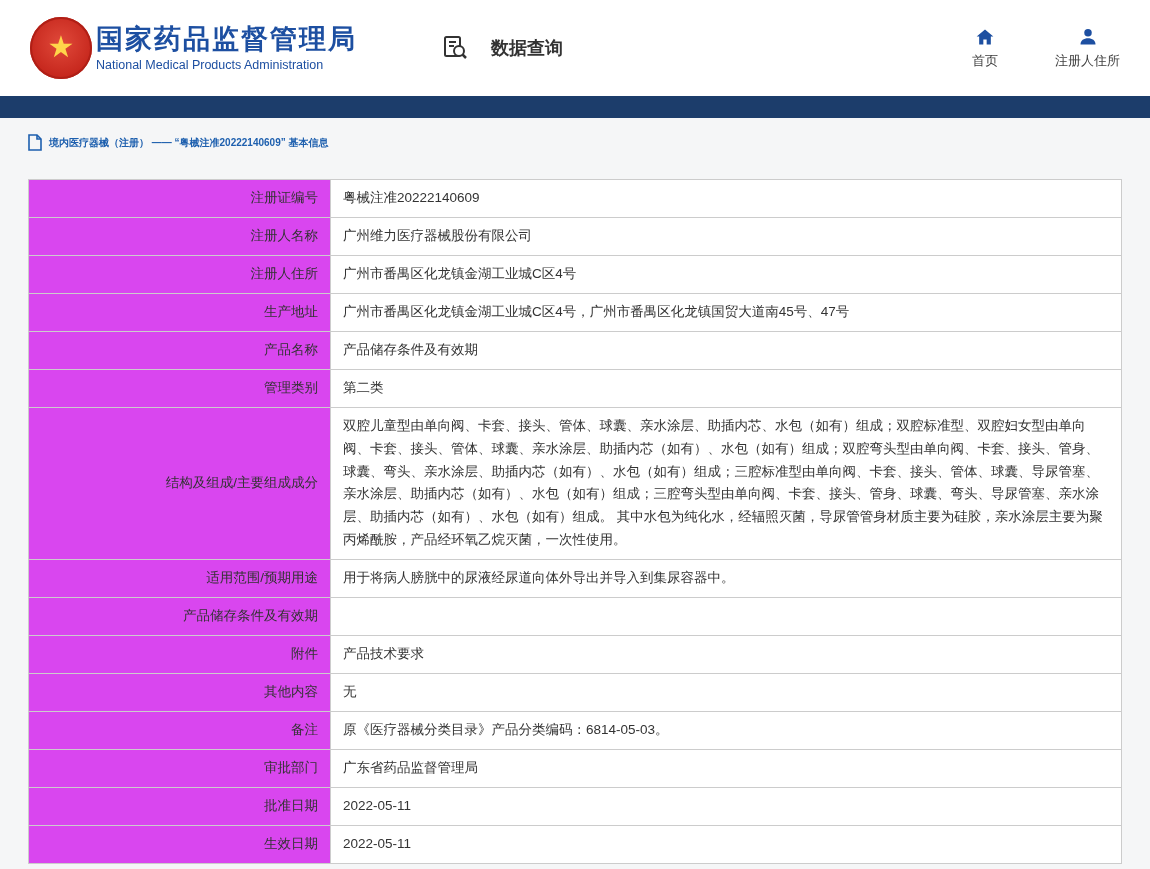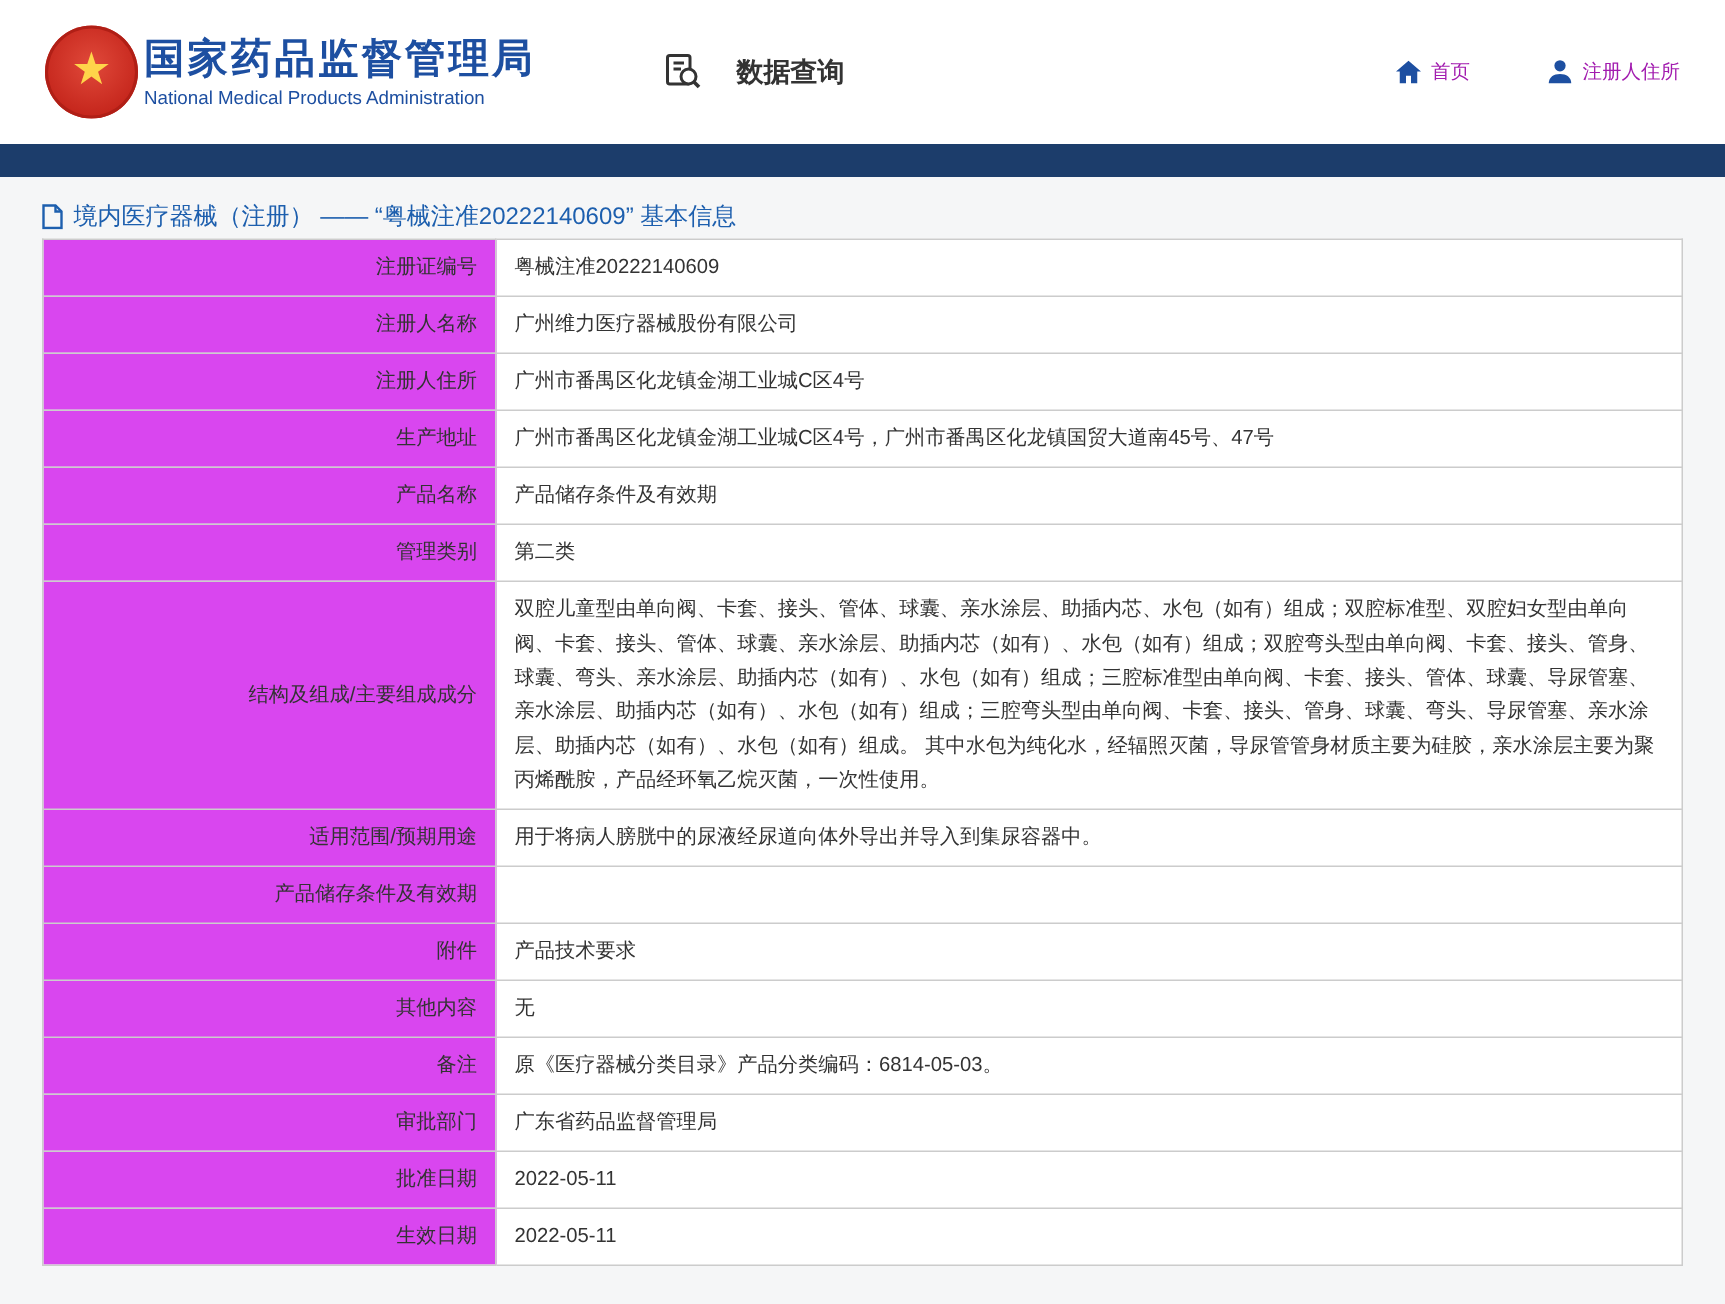"首页" .nav-item { color: #a21caf -> #404040; flex-direction: row -> column }
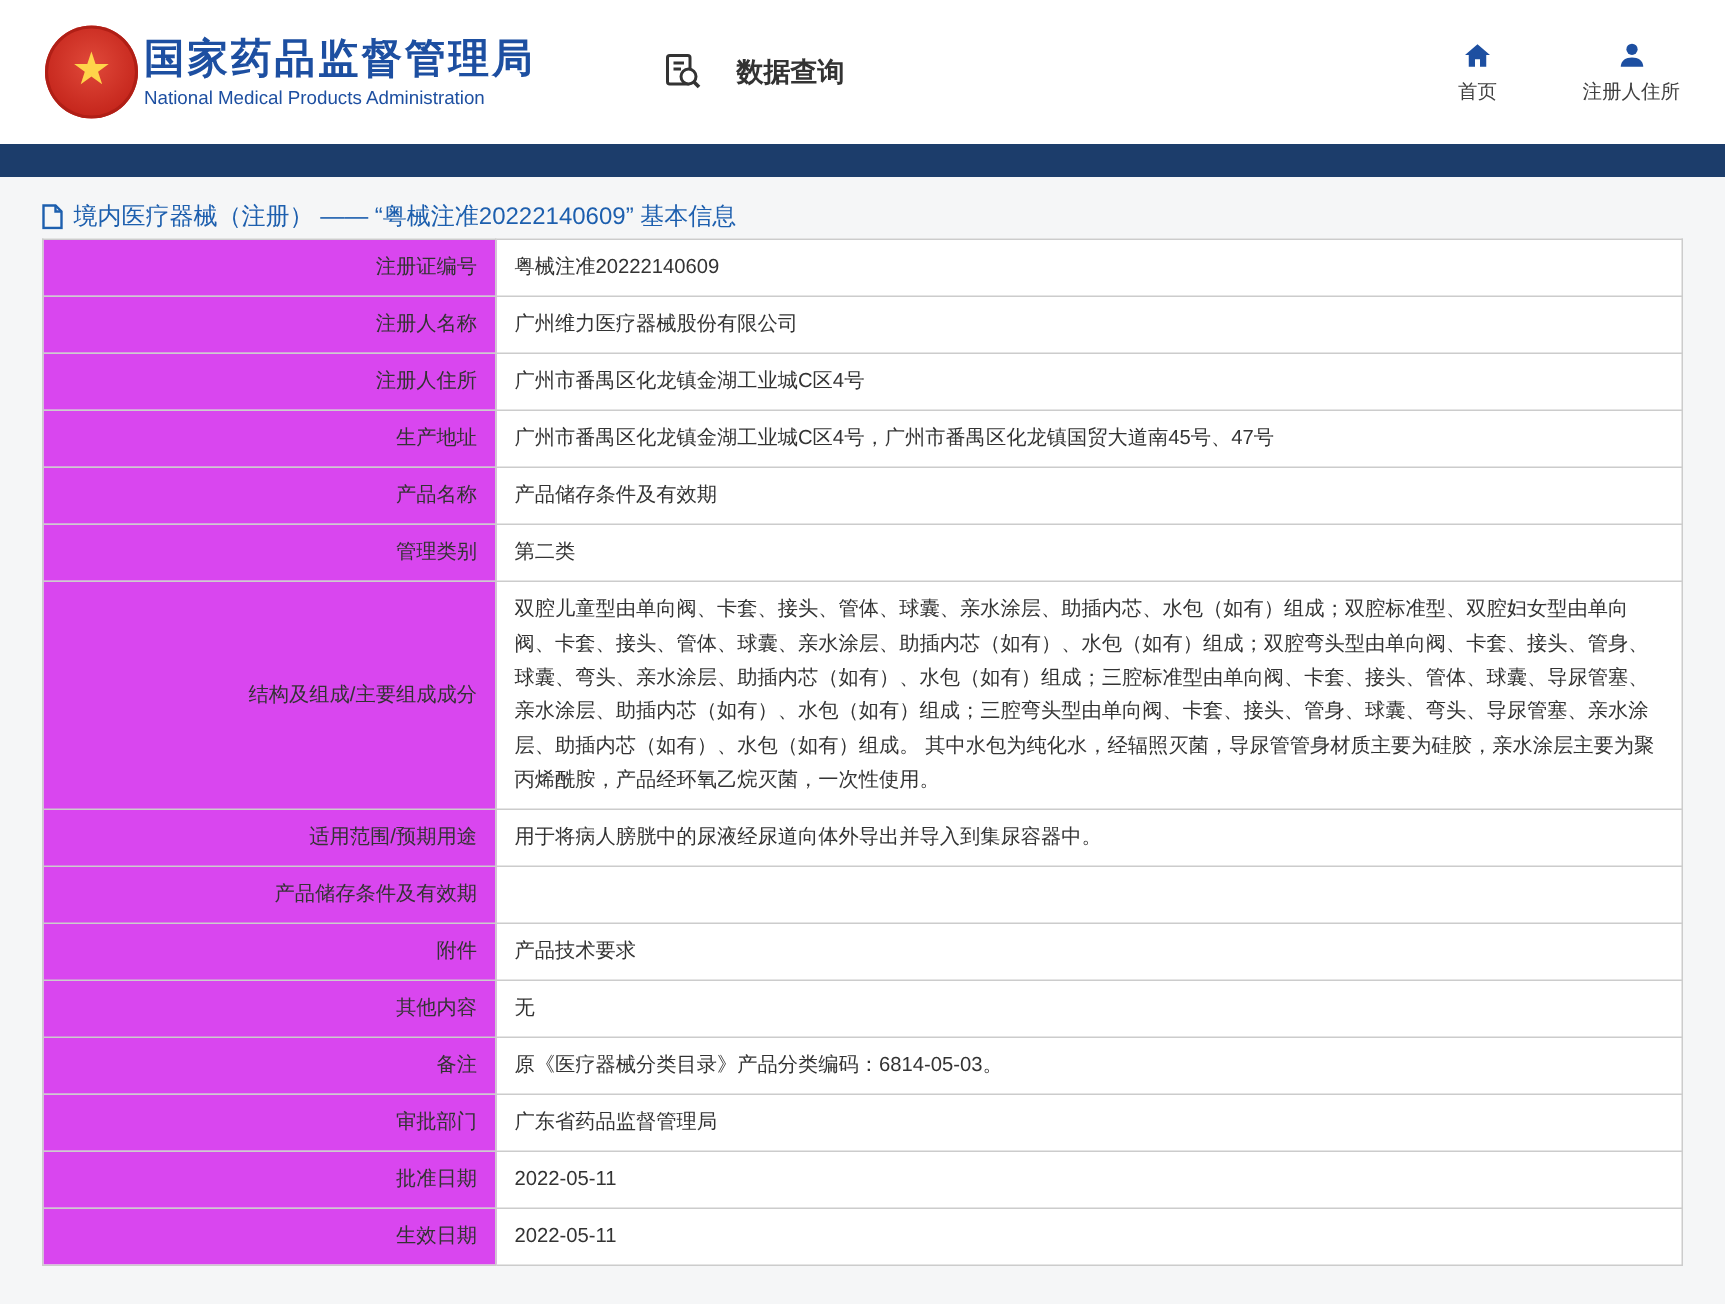"境内医疗器械（注册） —— “粤械注准20222140609” 基本信息" .breadcrumb { font-size: 16px -> 10px; font-weight: normal -> bold; margin: 0 0 4px 0 -> 0 0 28px 0 }
